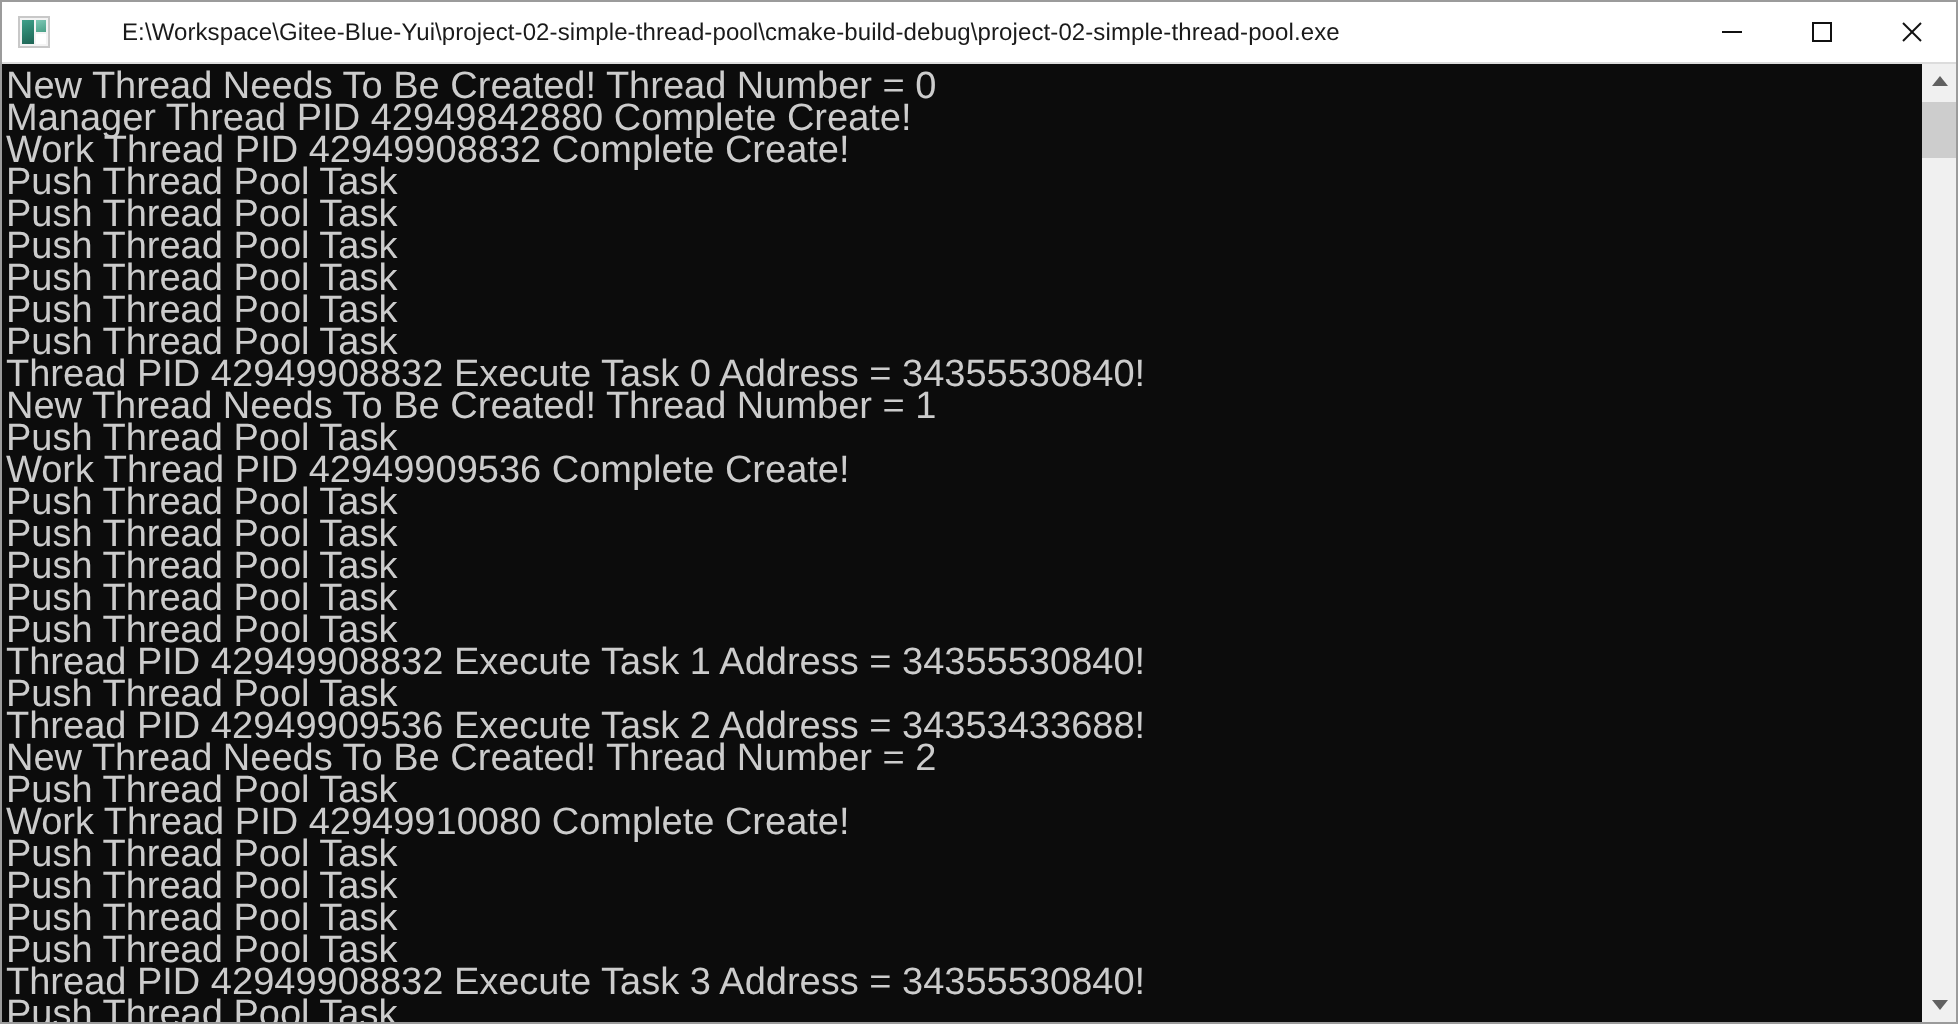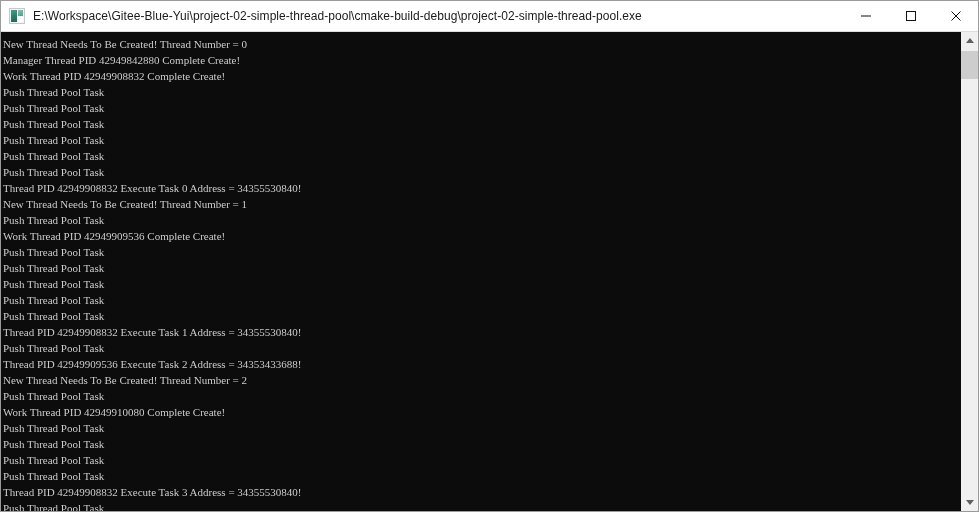"E:\Workspace\Gitee-Blue-Yui\project-02-s" .titlebar { gap: none -> 28px }
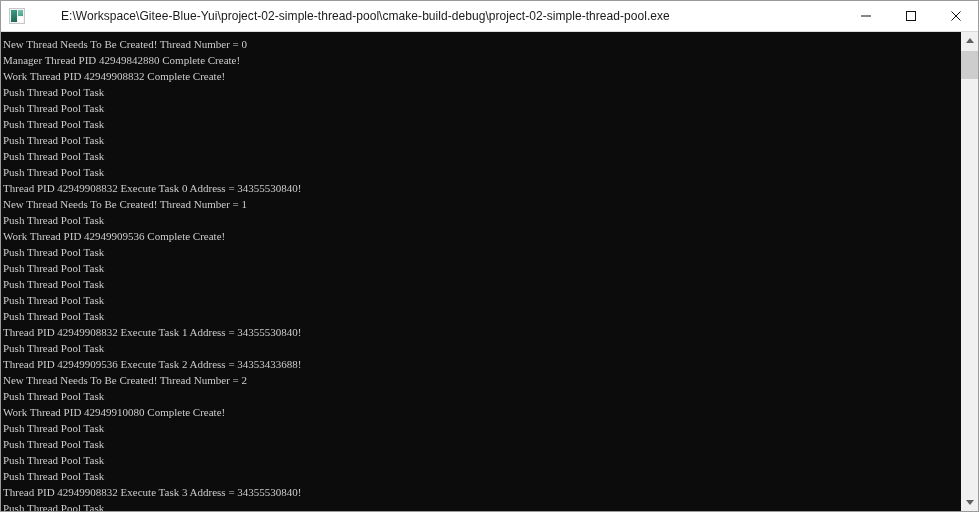"New Thread Needs To Be" .console-text { font-family: Liberation Serif, serif -> Liberation Sans, sans-serif; font-size: 11px -> 19px }
